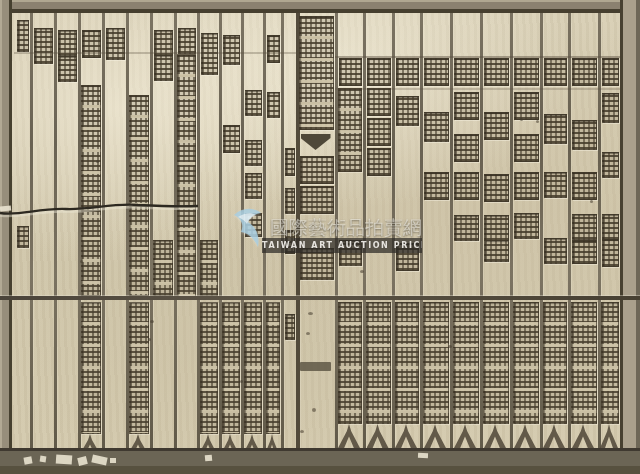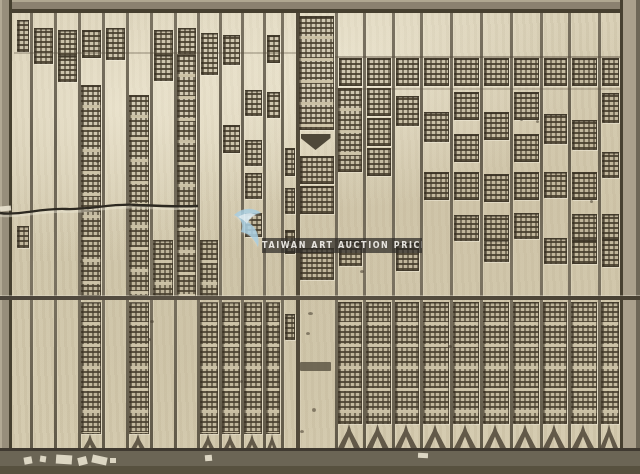"國際藝術品拍賣網" div.wm-cn { html: none -> <div>國際藝術品拍賣網</div> }
